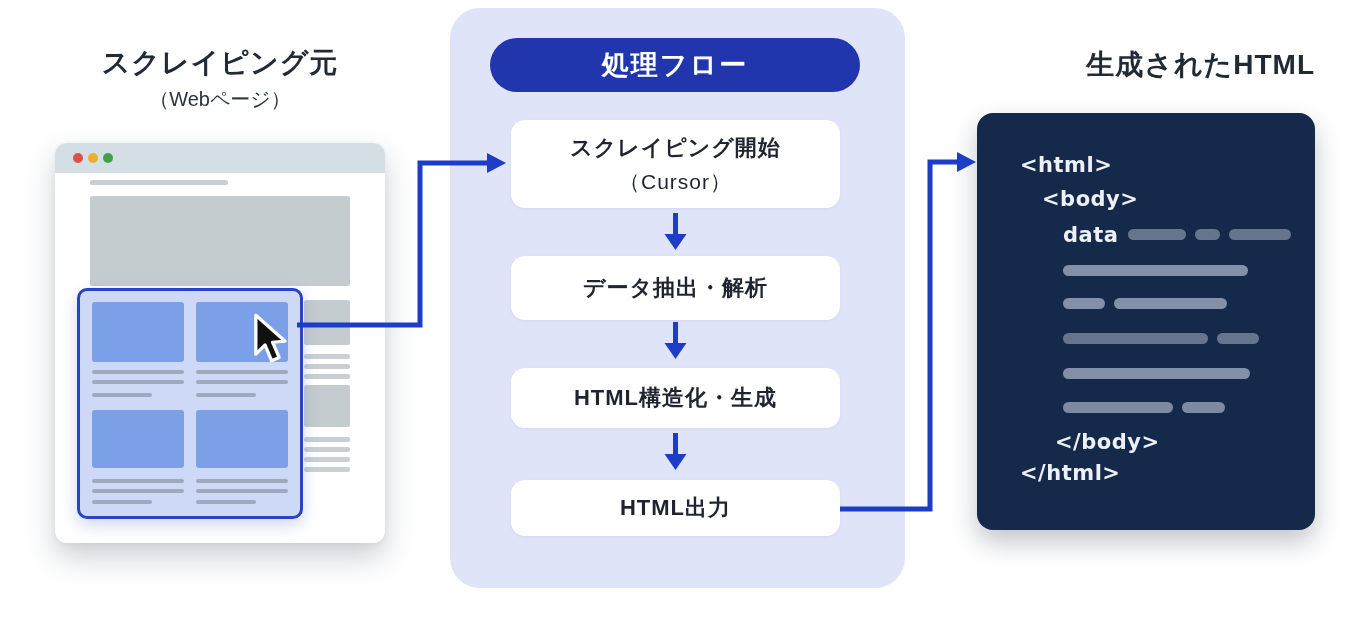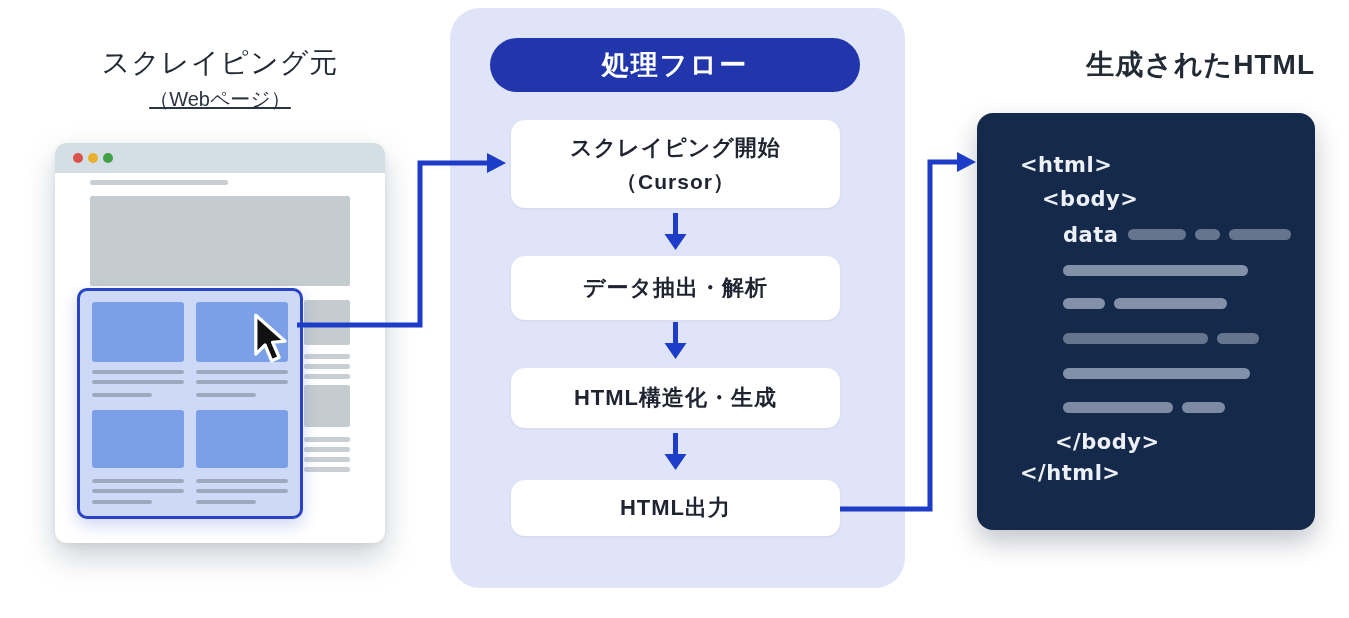"スクレイピング元" .source-title { font-weight: normal -> bold }
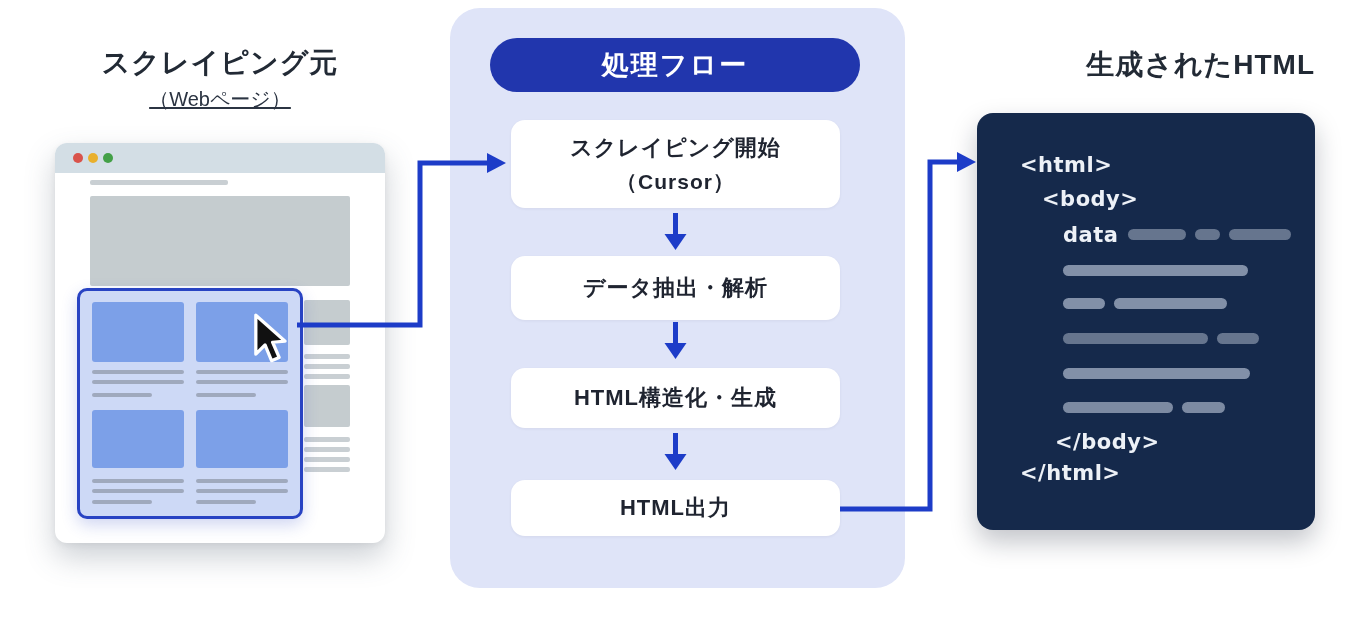"（Webページ）" .source-subtitle { text-decoration: underline -> none }
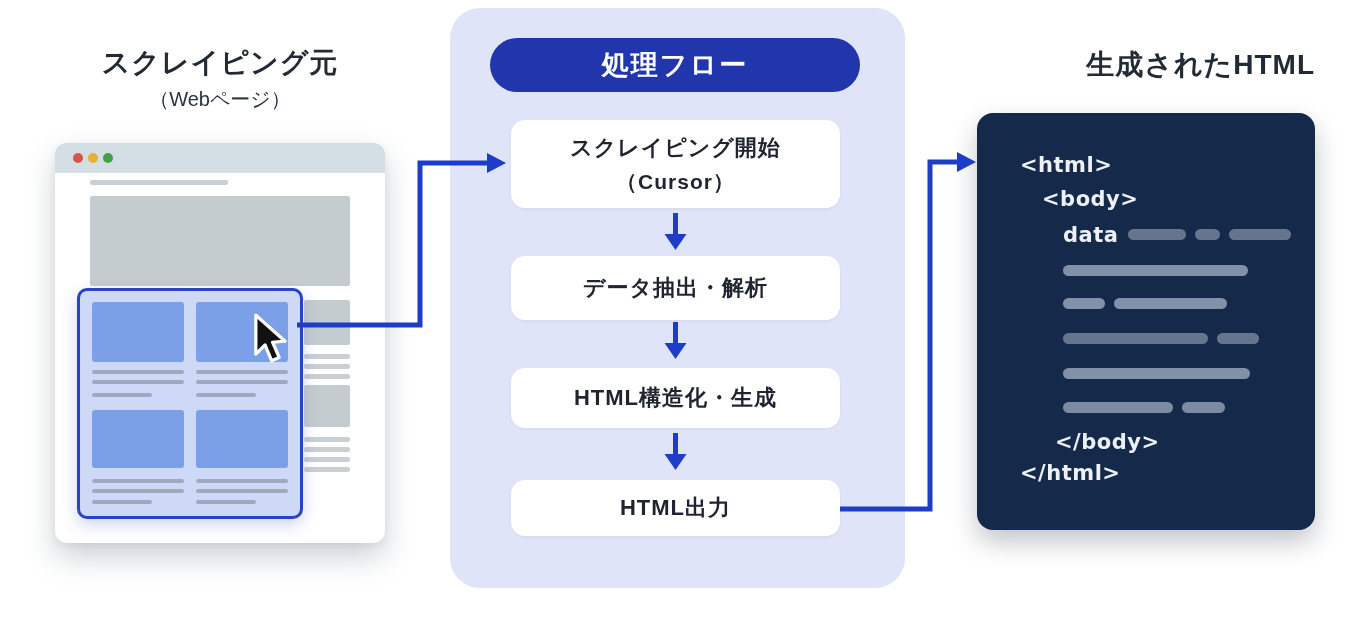"（Cursor）" .step .sub { font-weight: 700 -> 400 }
